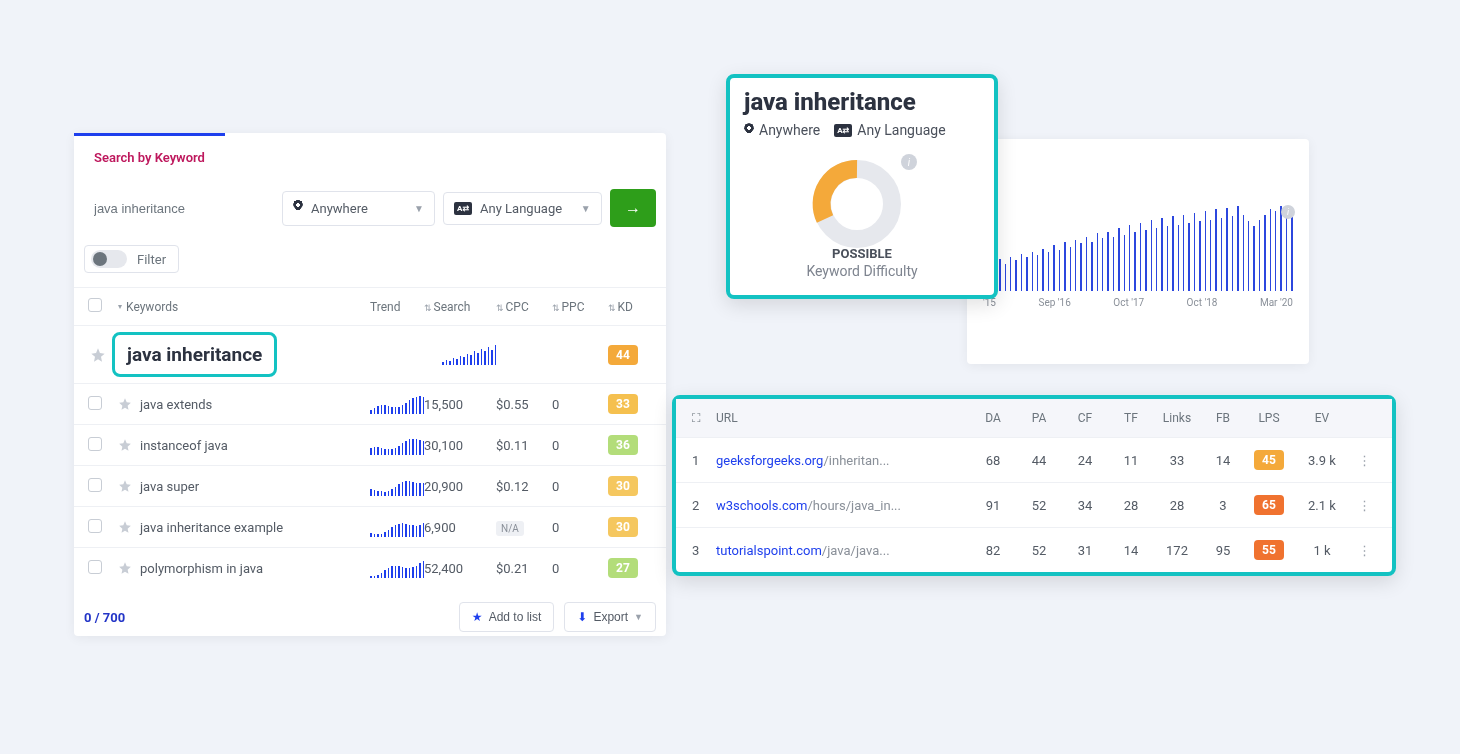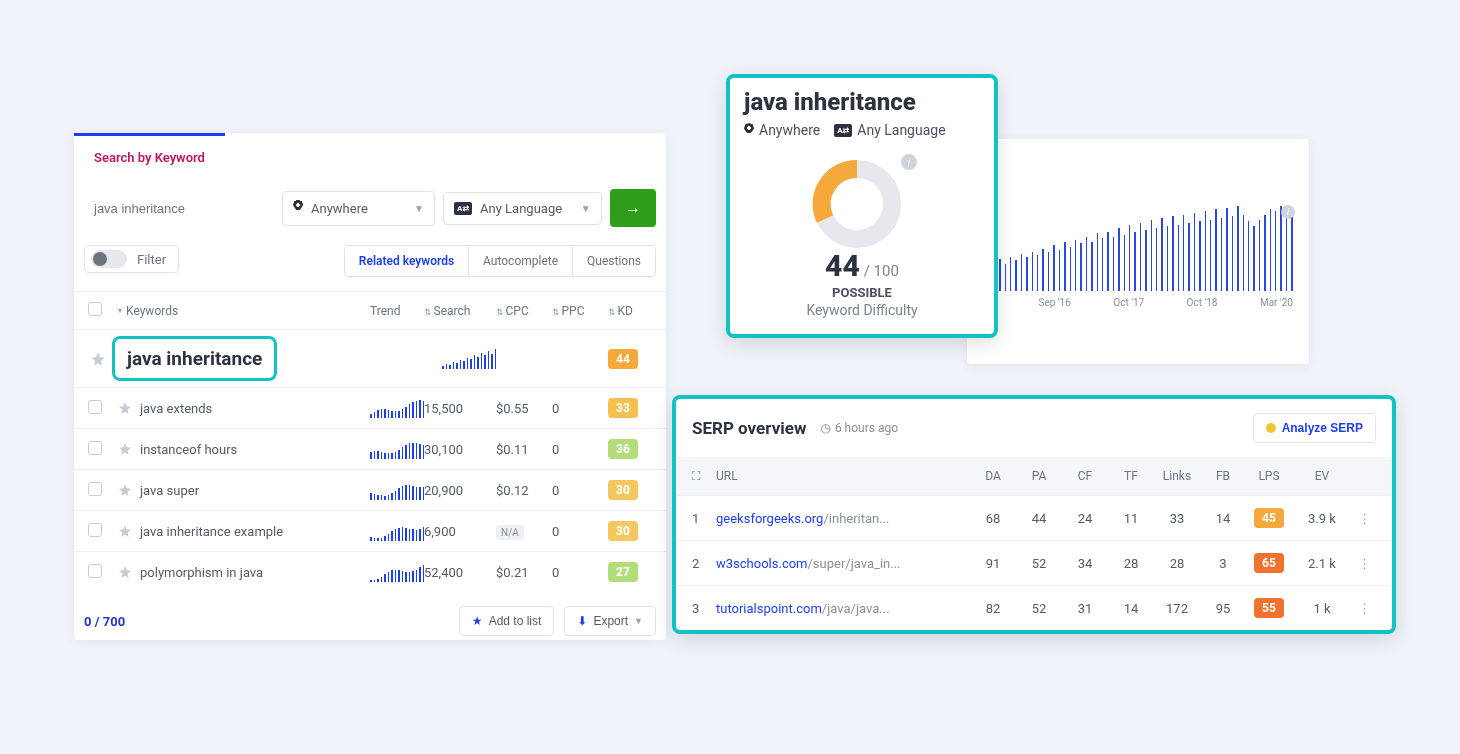"Related keywords" div.pill-group { html: <div> <div>Related keywords</div> <div>Autocomplete</div> <div>Questions</div> </div> -> none }
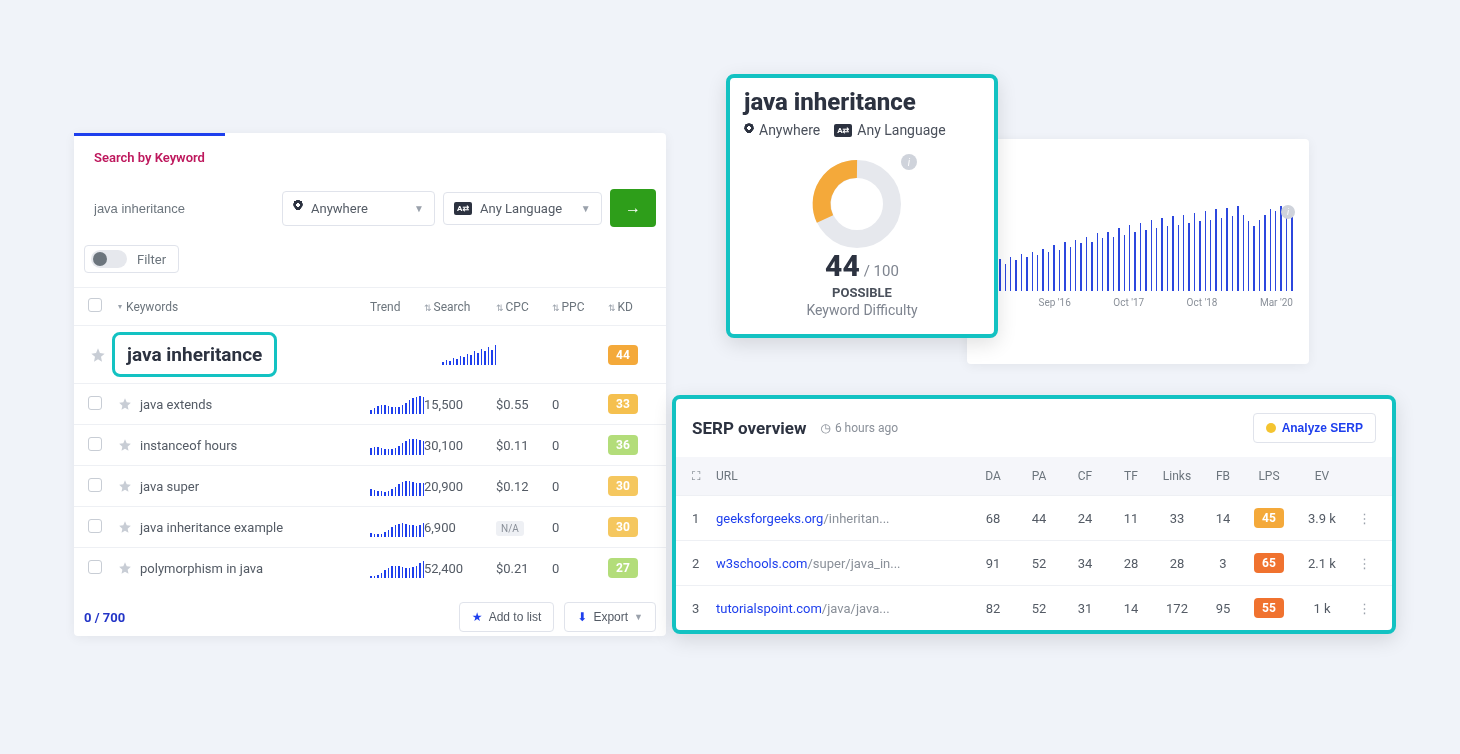"44 / 100" div.kd-val { html: <div> <span>44</span> <span>/ 100</span> </div> -> none }
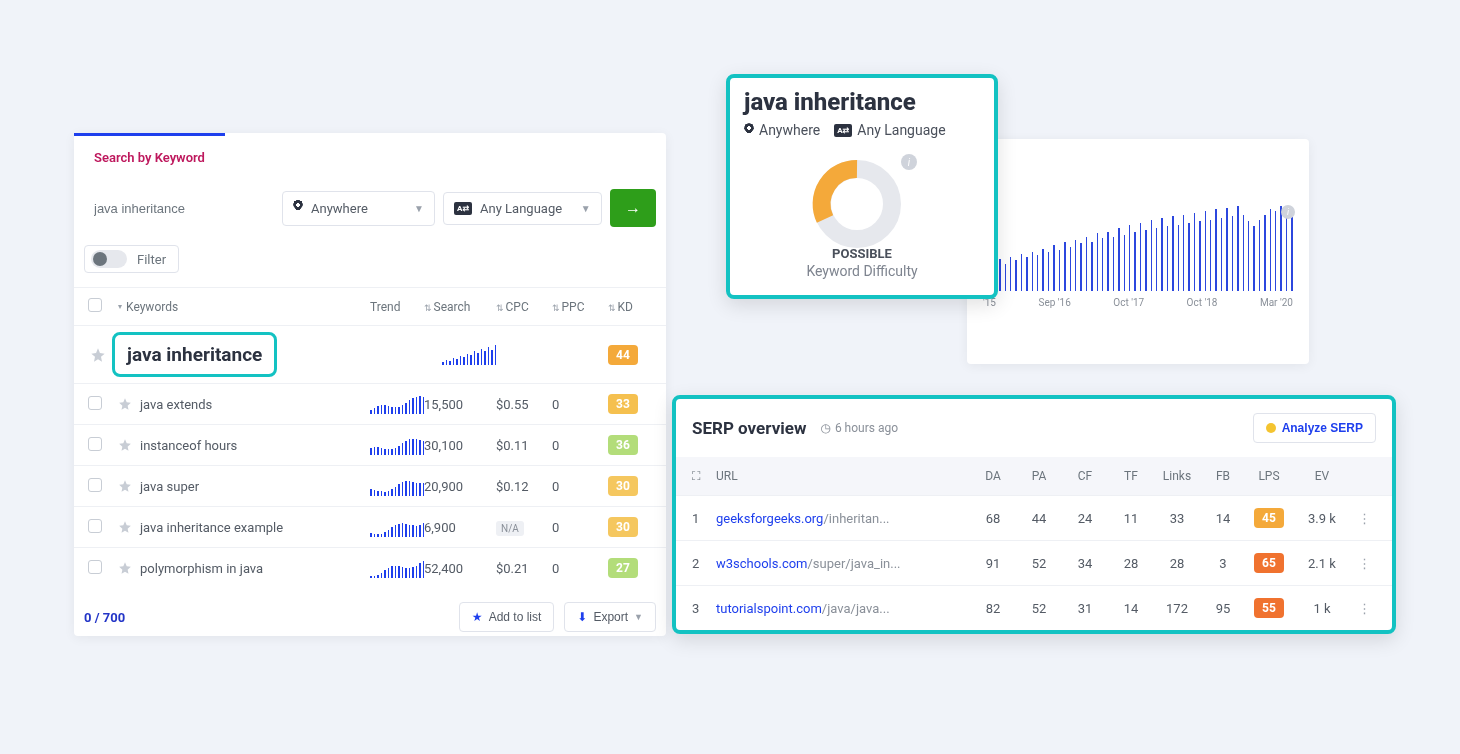"SERP overview" div.serp-head { html: <div> <div>SERP overview</div> <div> <span>◷</span> <span>6 hours ago</span> </div> <button> <span></span> <span>Analyze SERP</span> </button> </div> -> none }
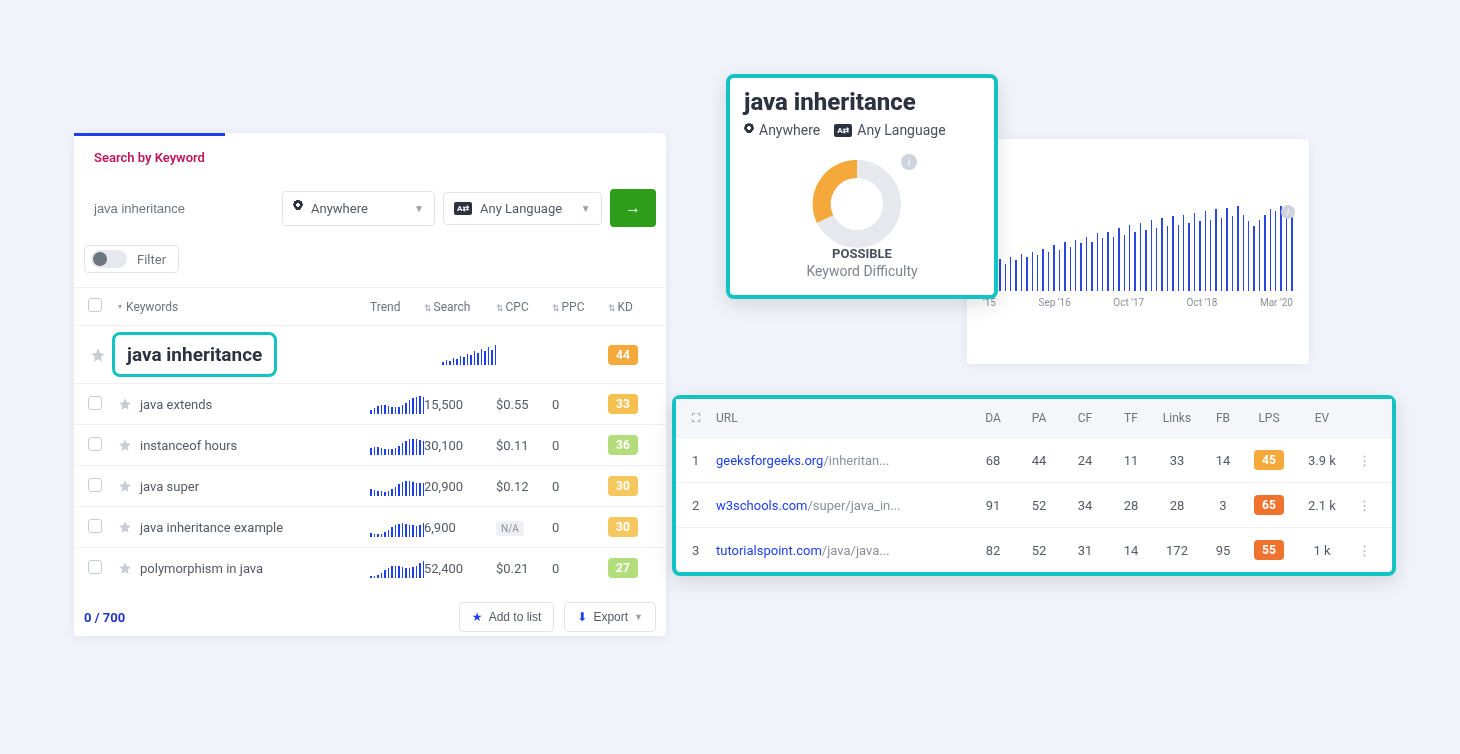"instanceof hours" div.kr-kw { text: hours -> java }
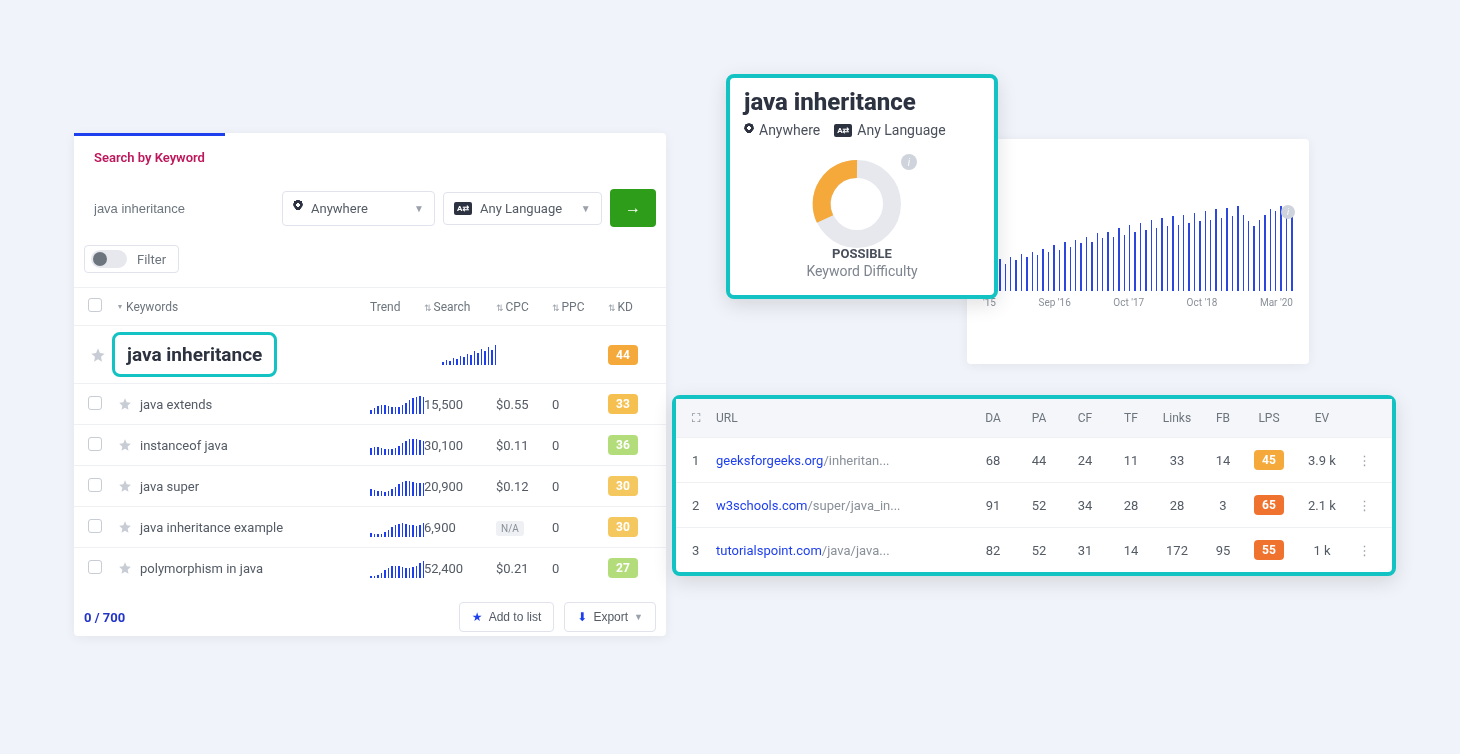"/super/java_in..." span.path { text: /super/java -> /hours/java }
